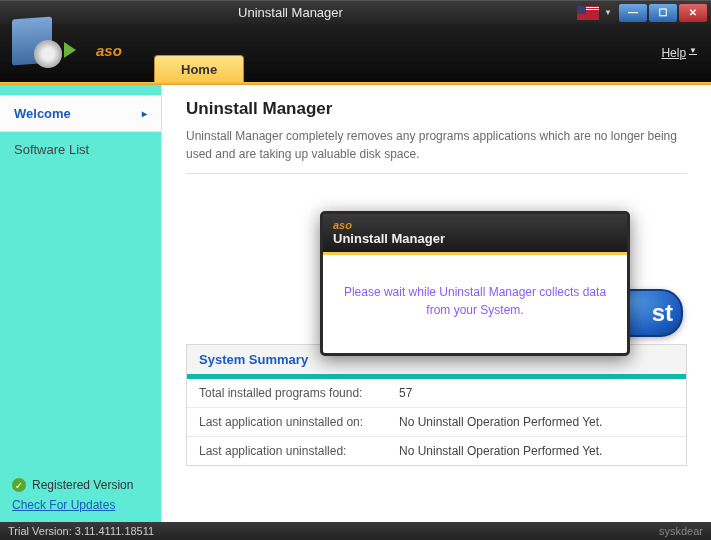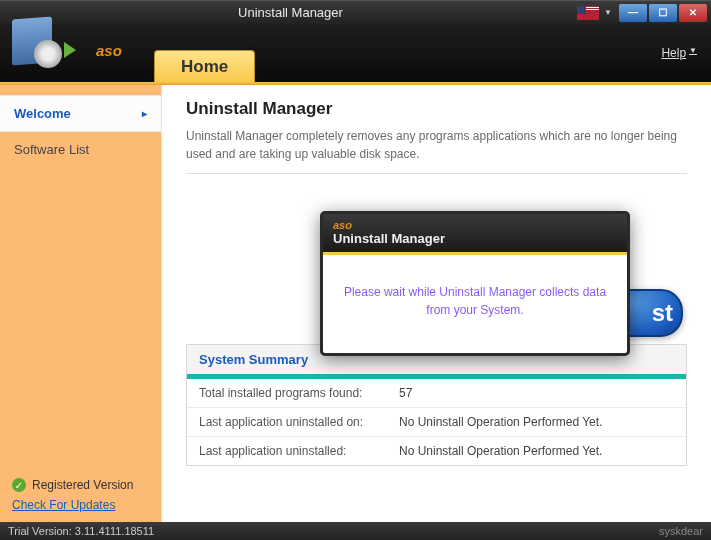"Home" .tab { font-size: 17px -> 13px }
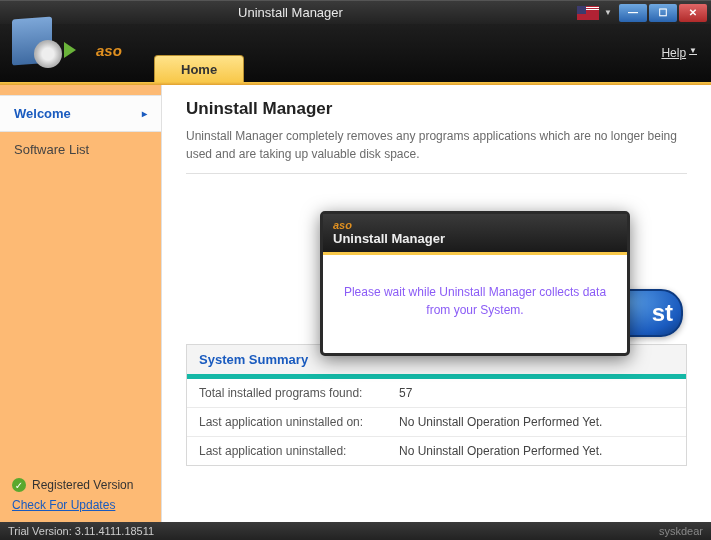"Welcome" .sidebar { background: #fdba74 -> #5eead4 }
